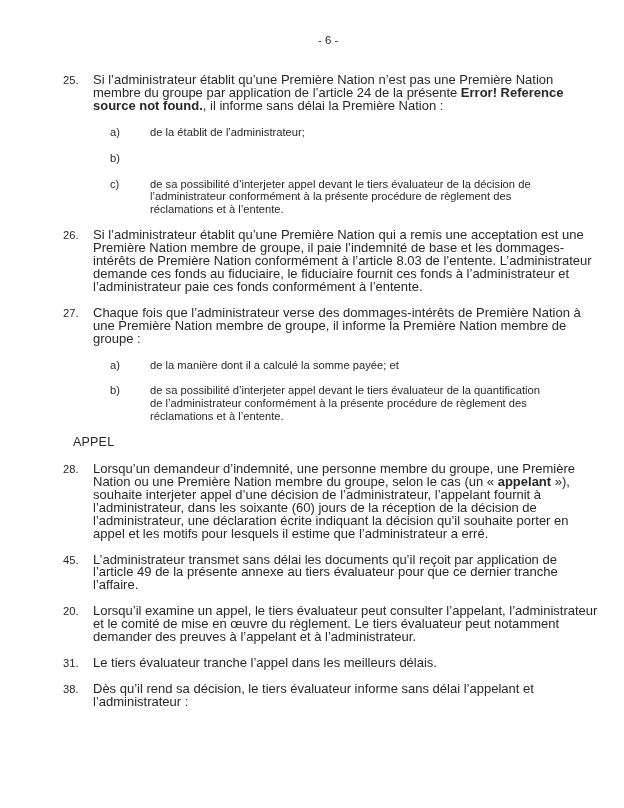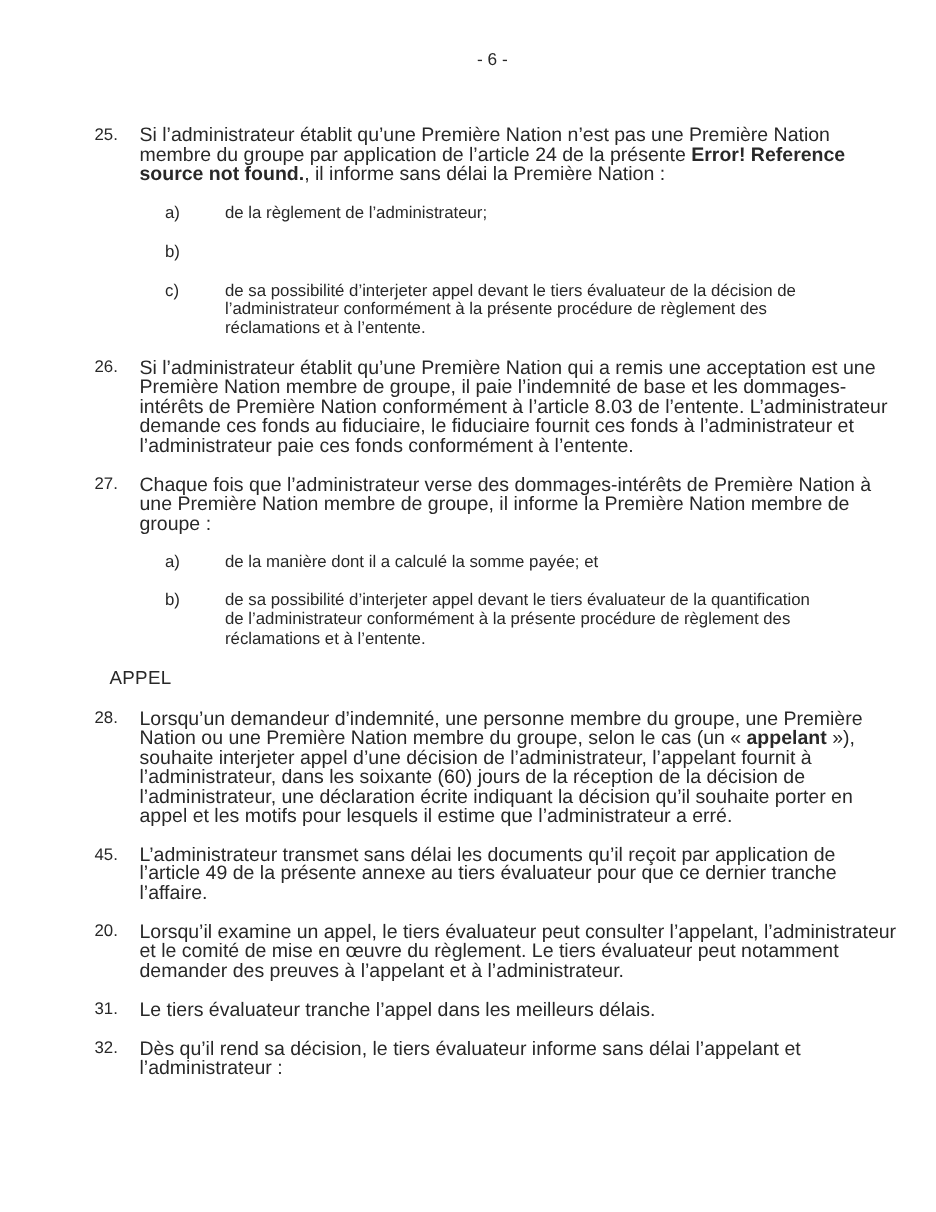"25." .content { top: 84px -> 74px }
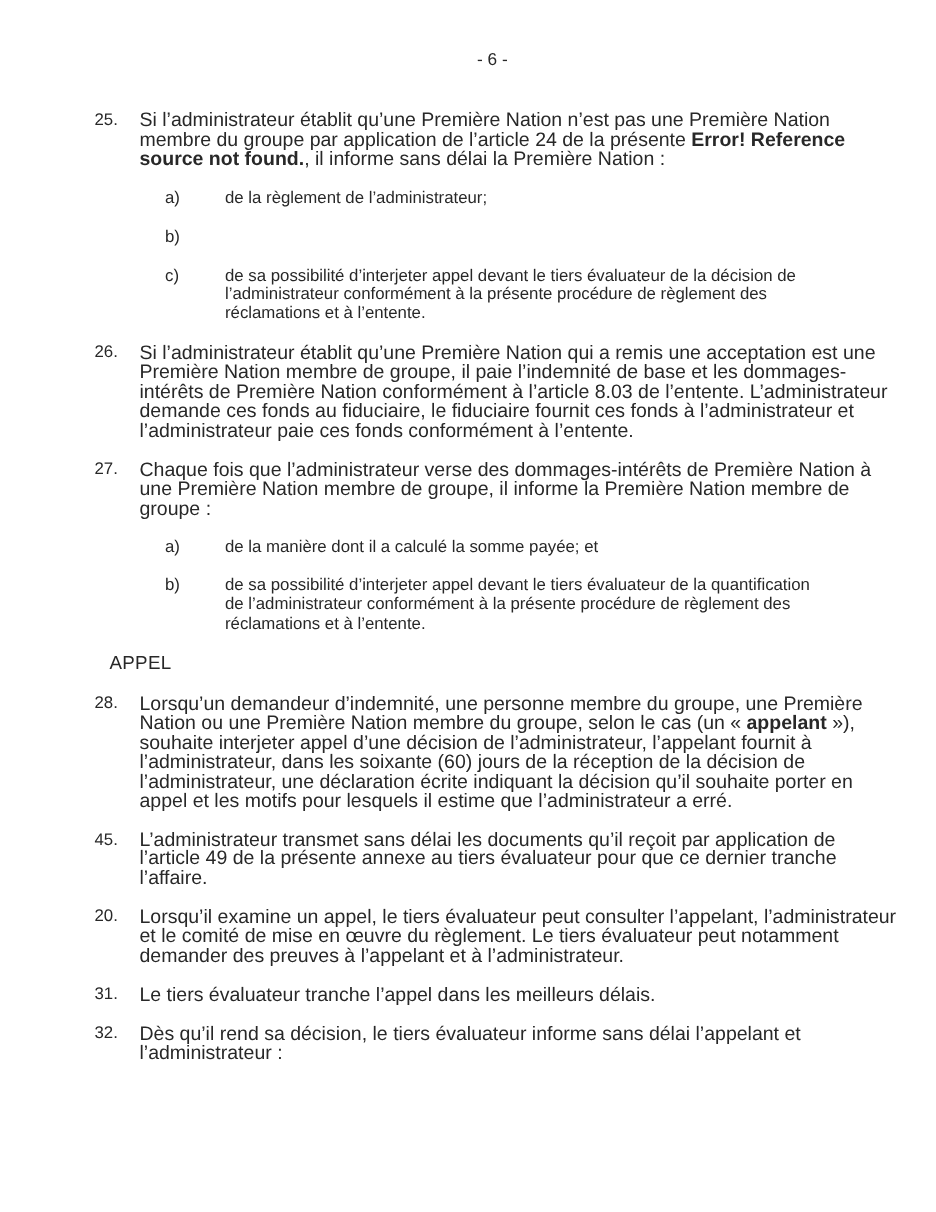"de la règlement de l’administrateur;" div.stext { text: règlement -> établit }
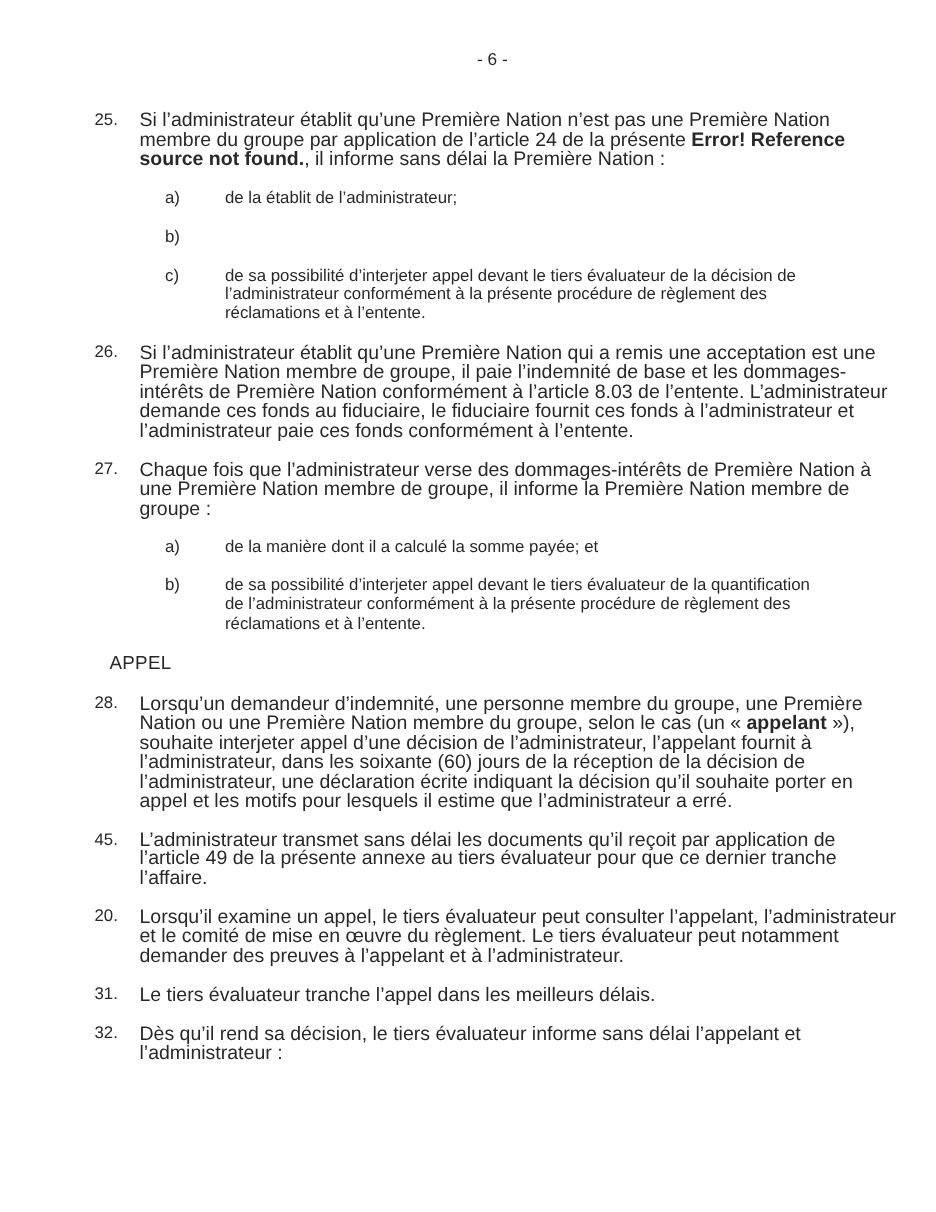"32." div.num { text: 32 -> 38 }
